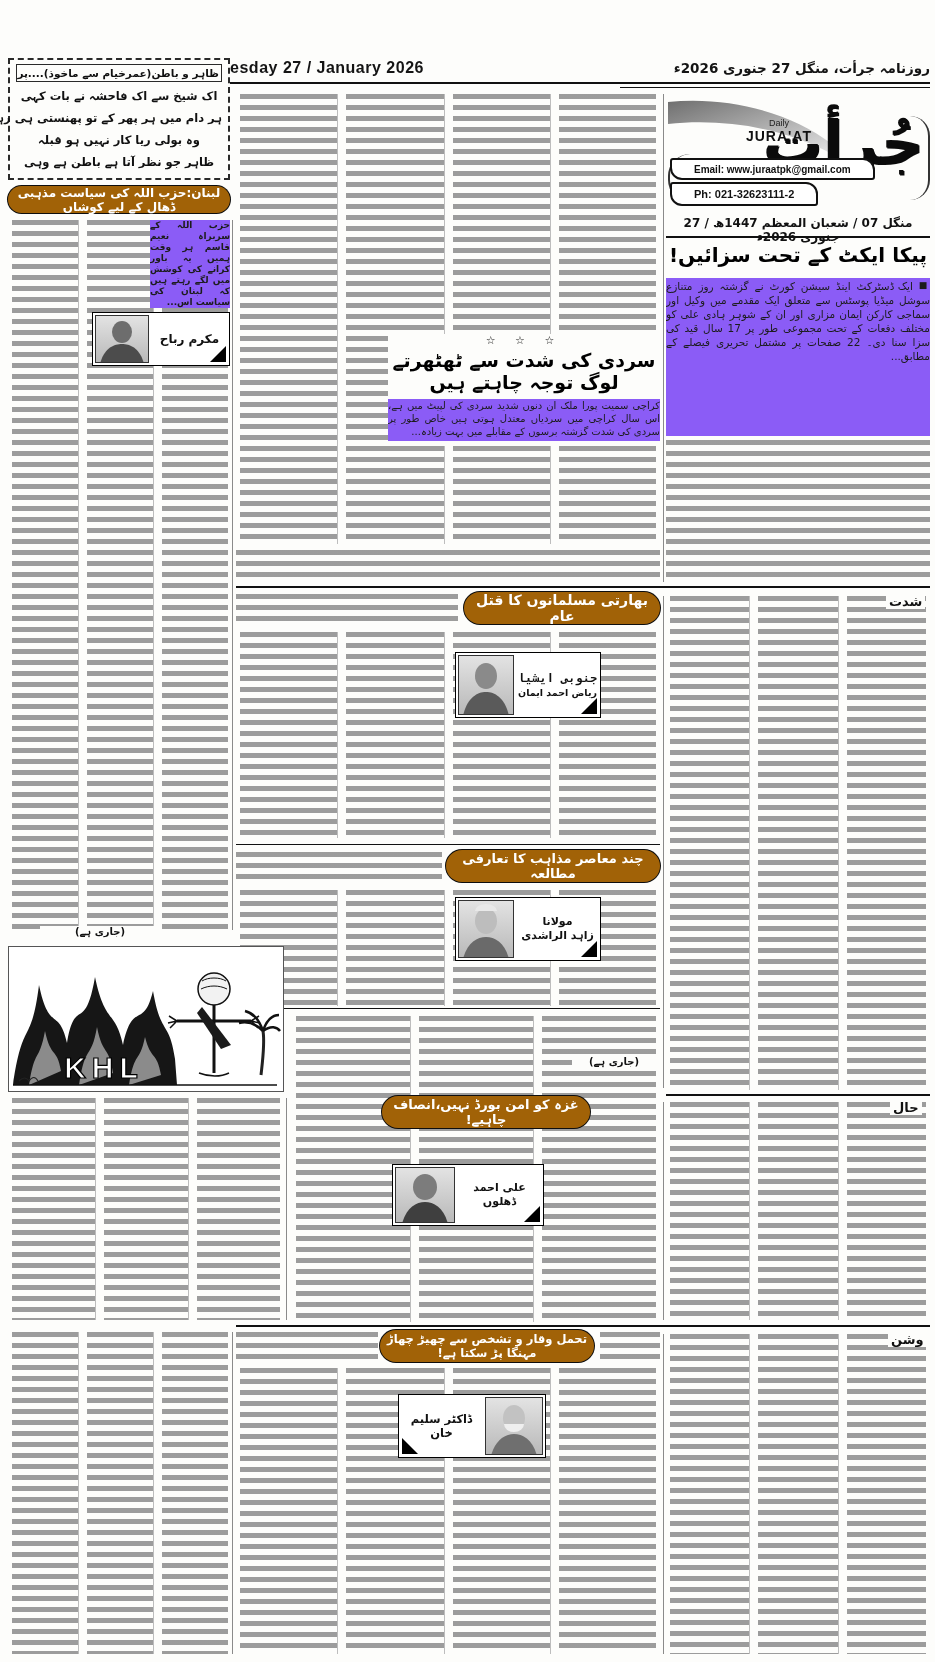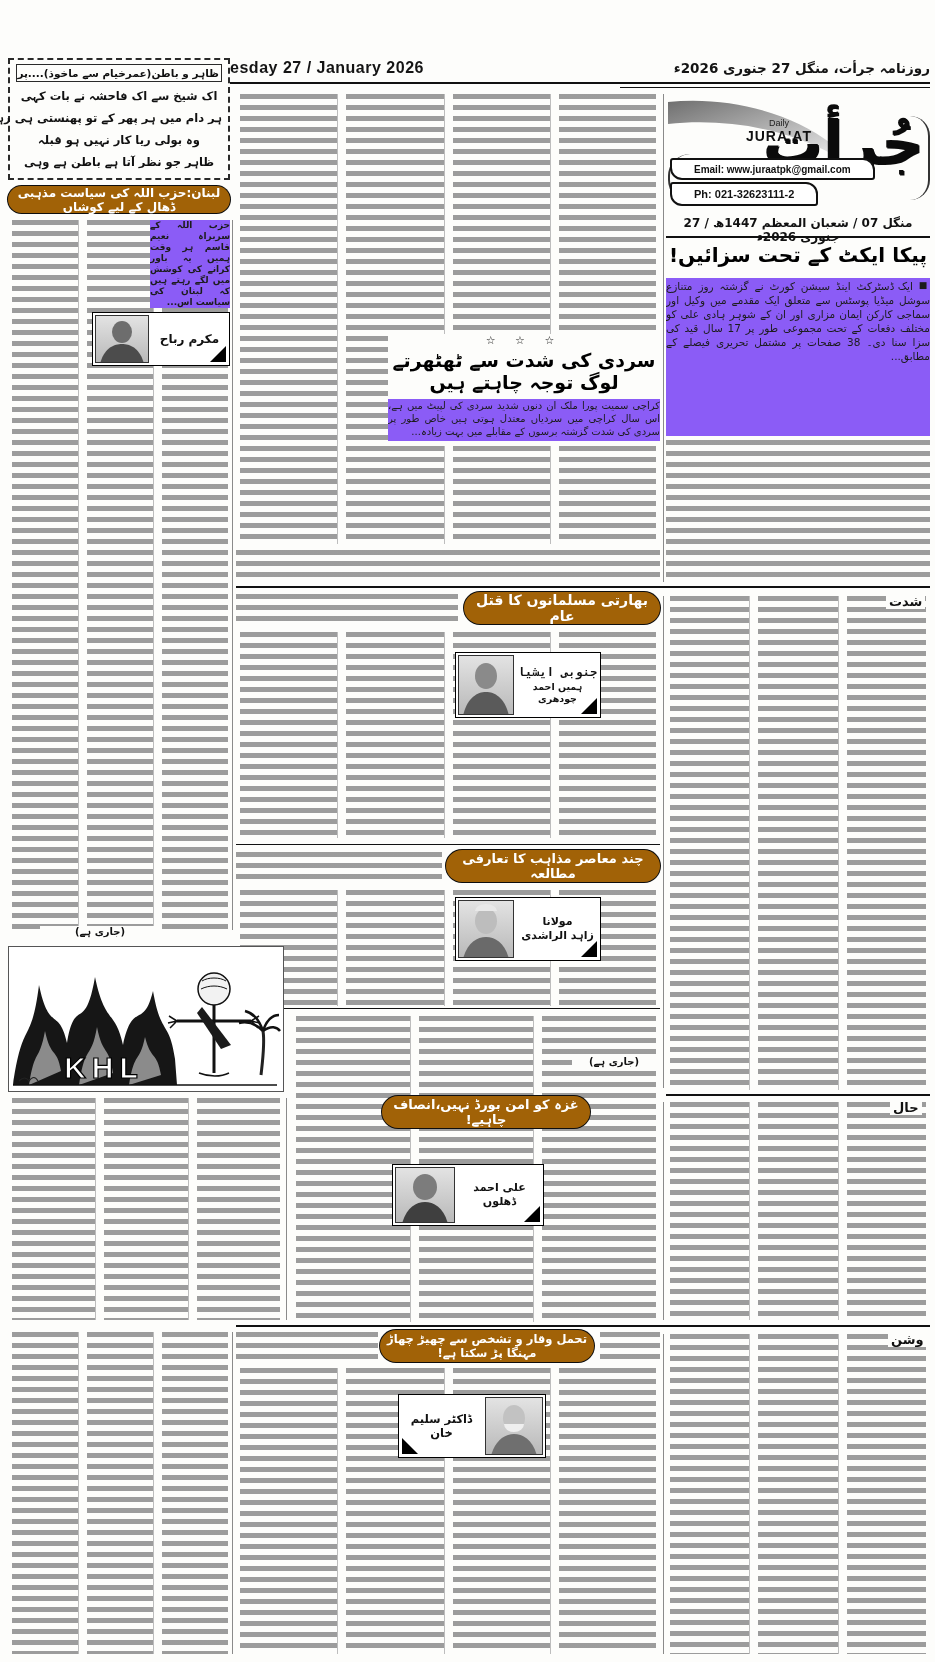"ایک ڈسٹرکٹ اینڈ سیشن کورٹ" span { text: 38 -> 22 }
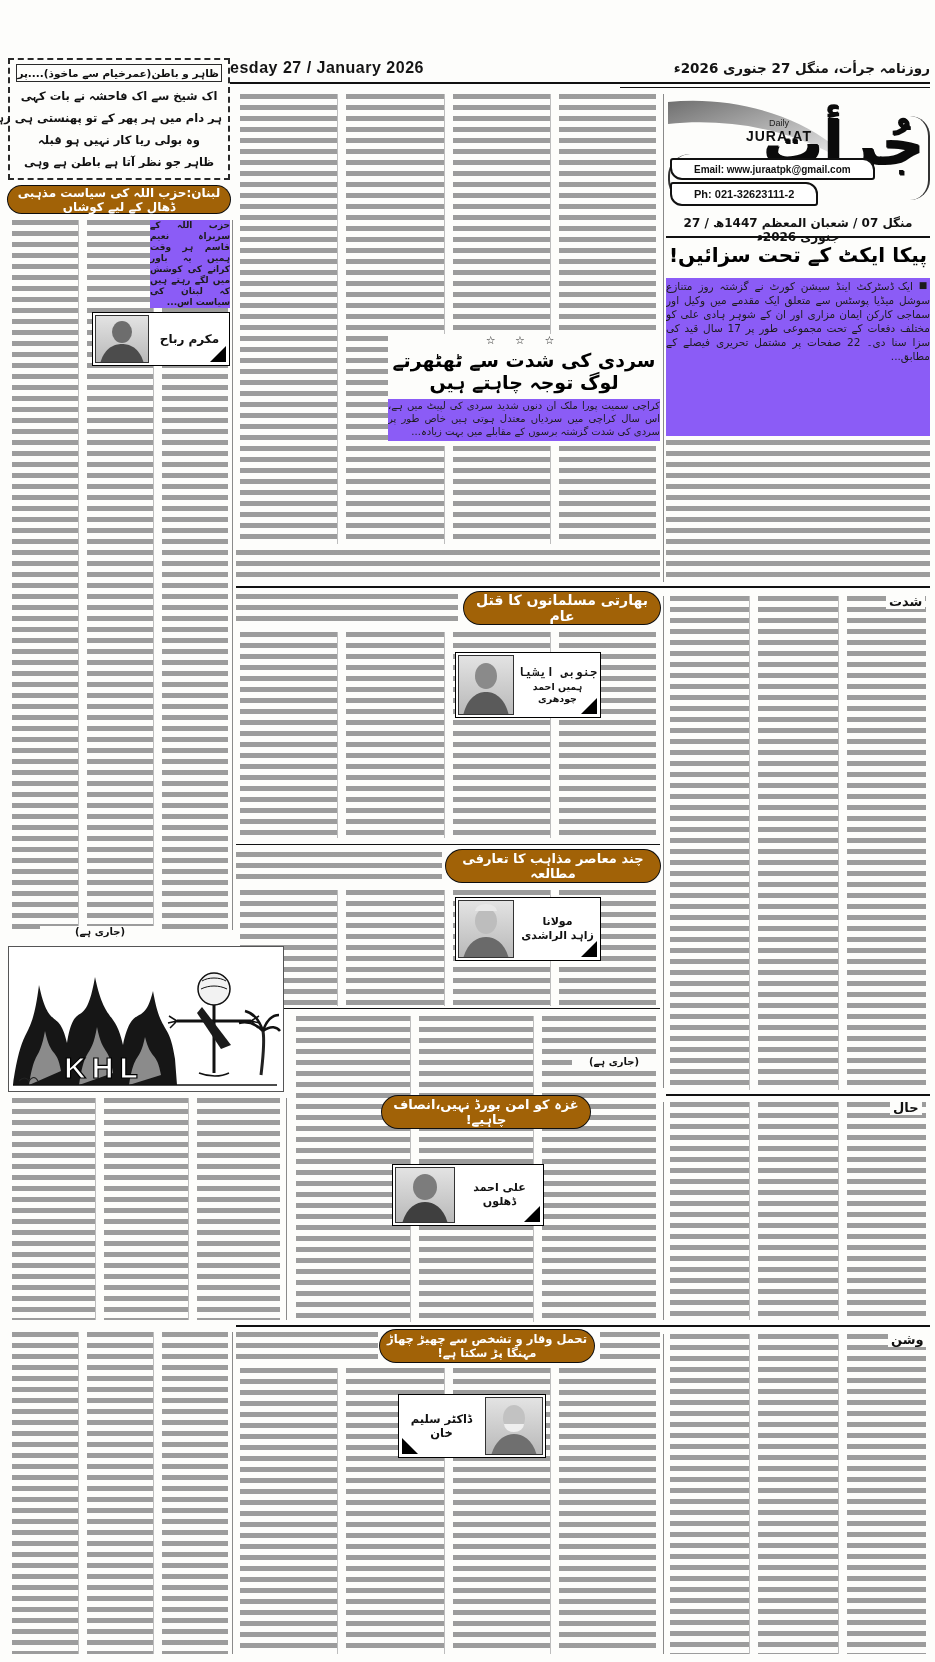"ہمیں احمد چودھری" span { text: ہمیں احمد چودھری -> ریاض احمد ایمان }
